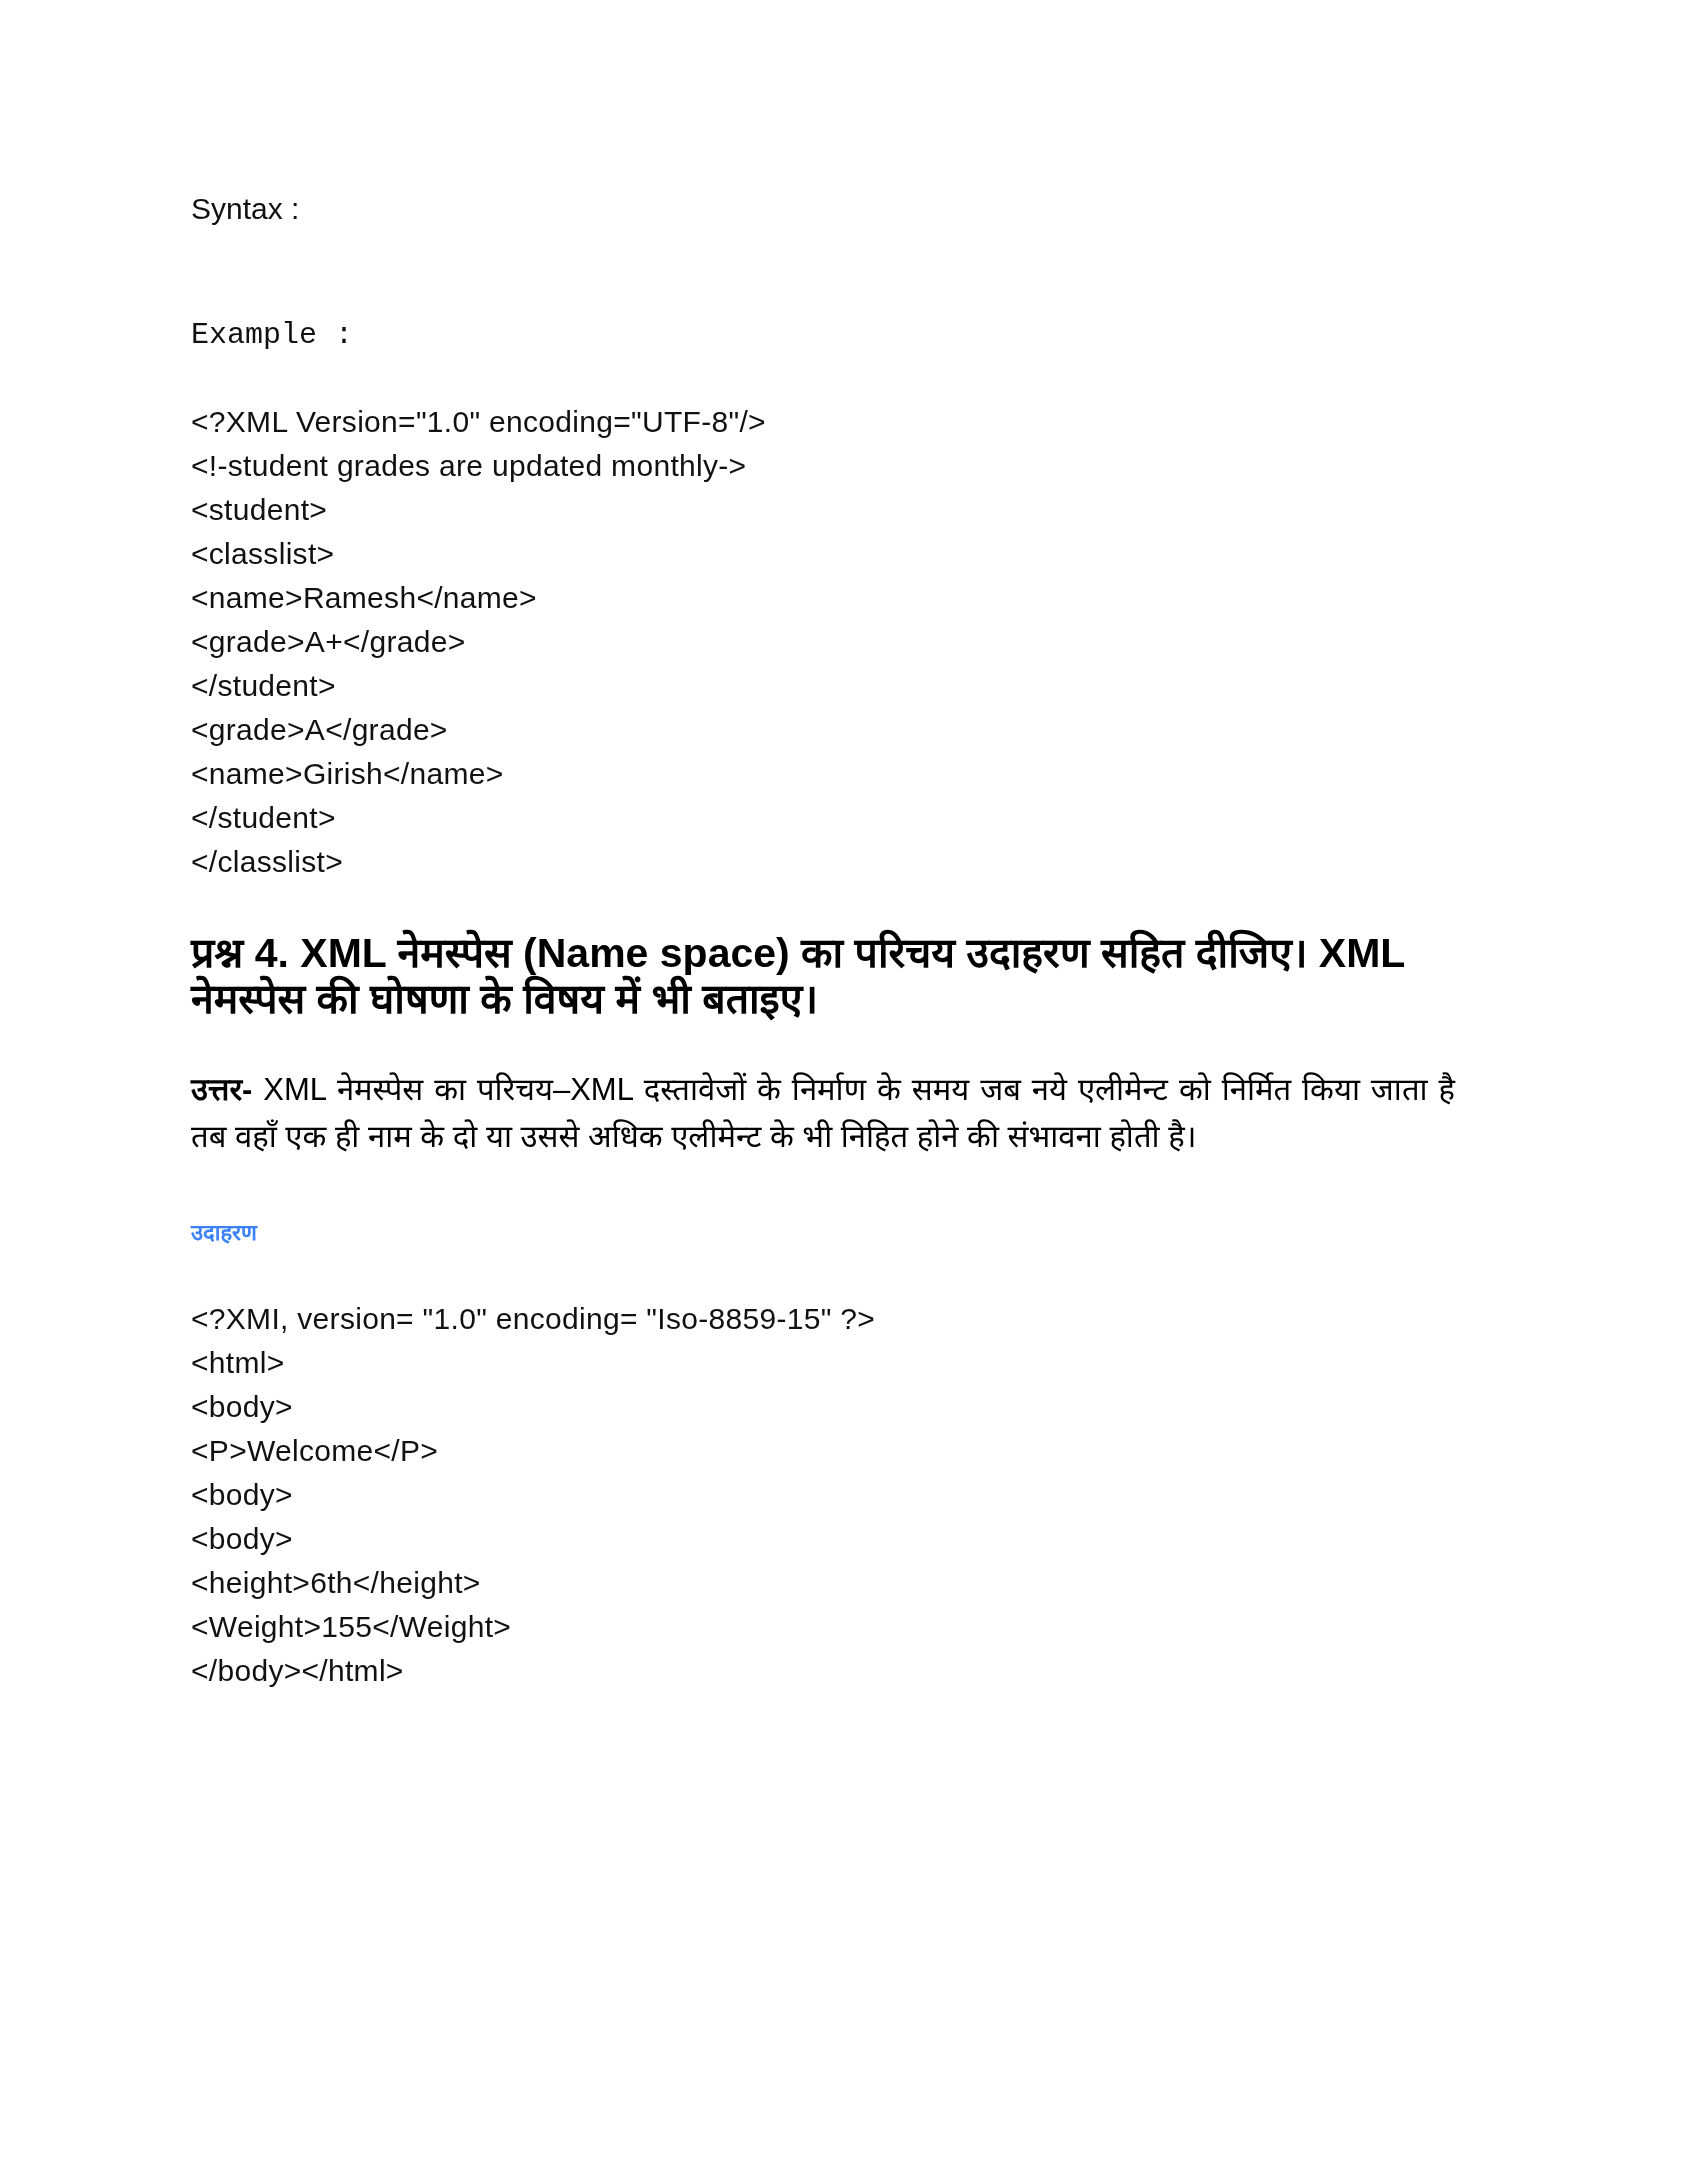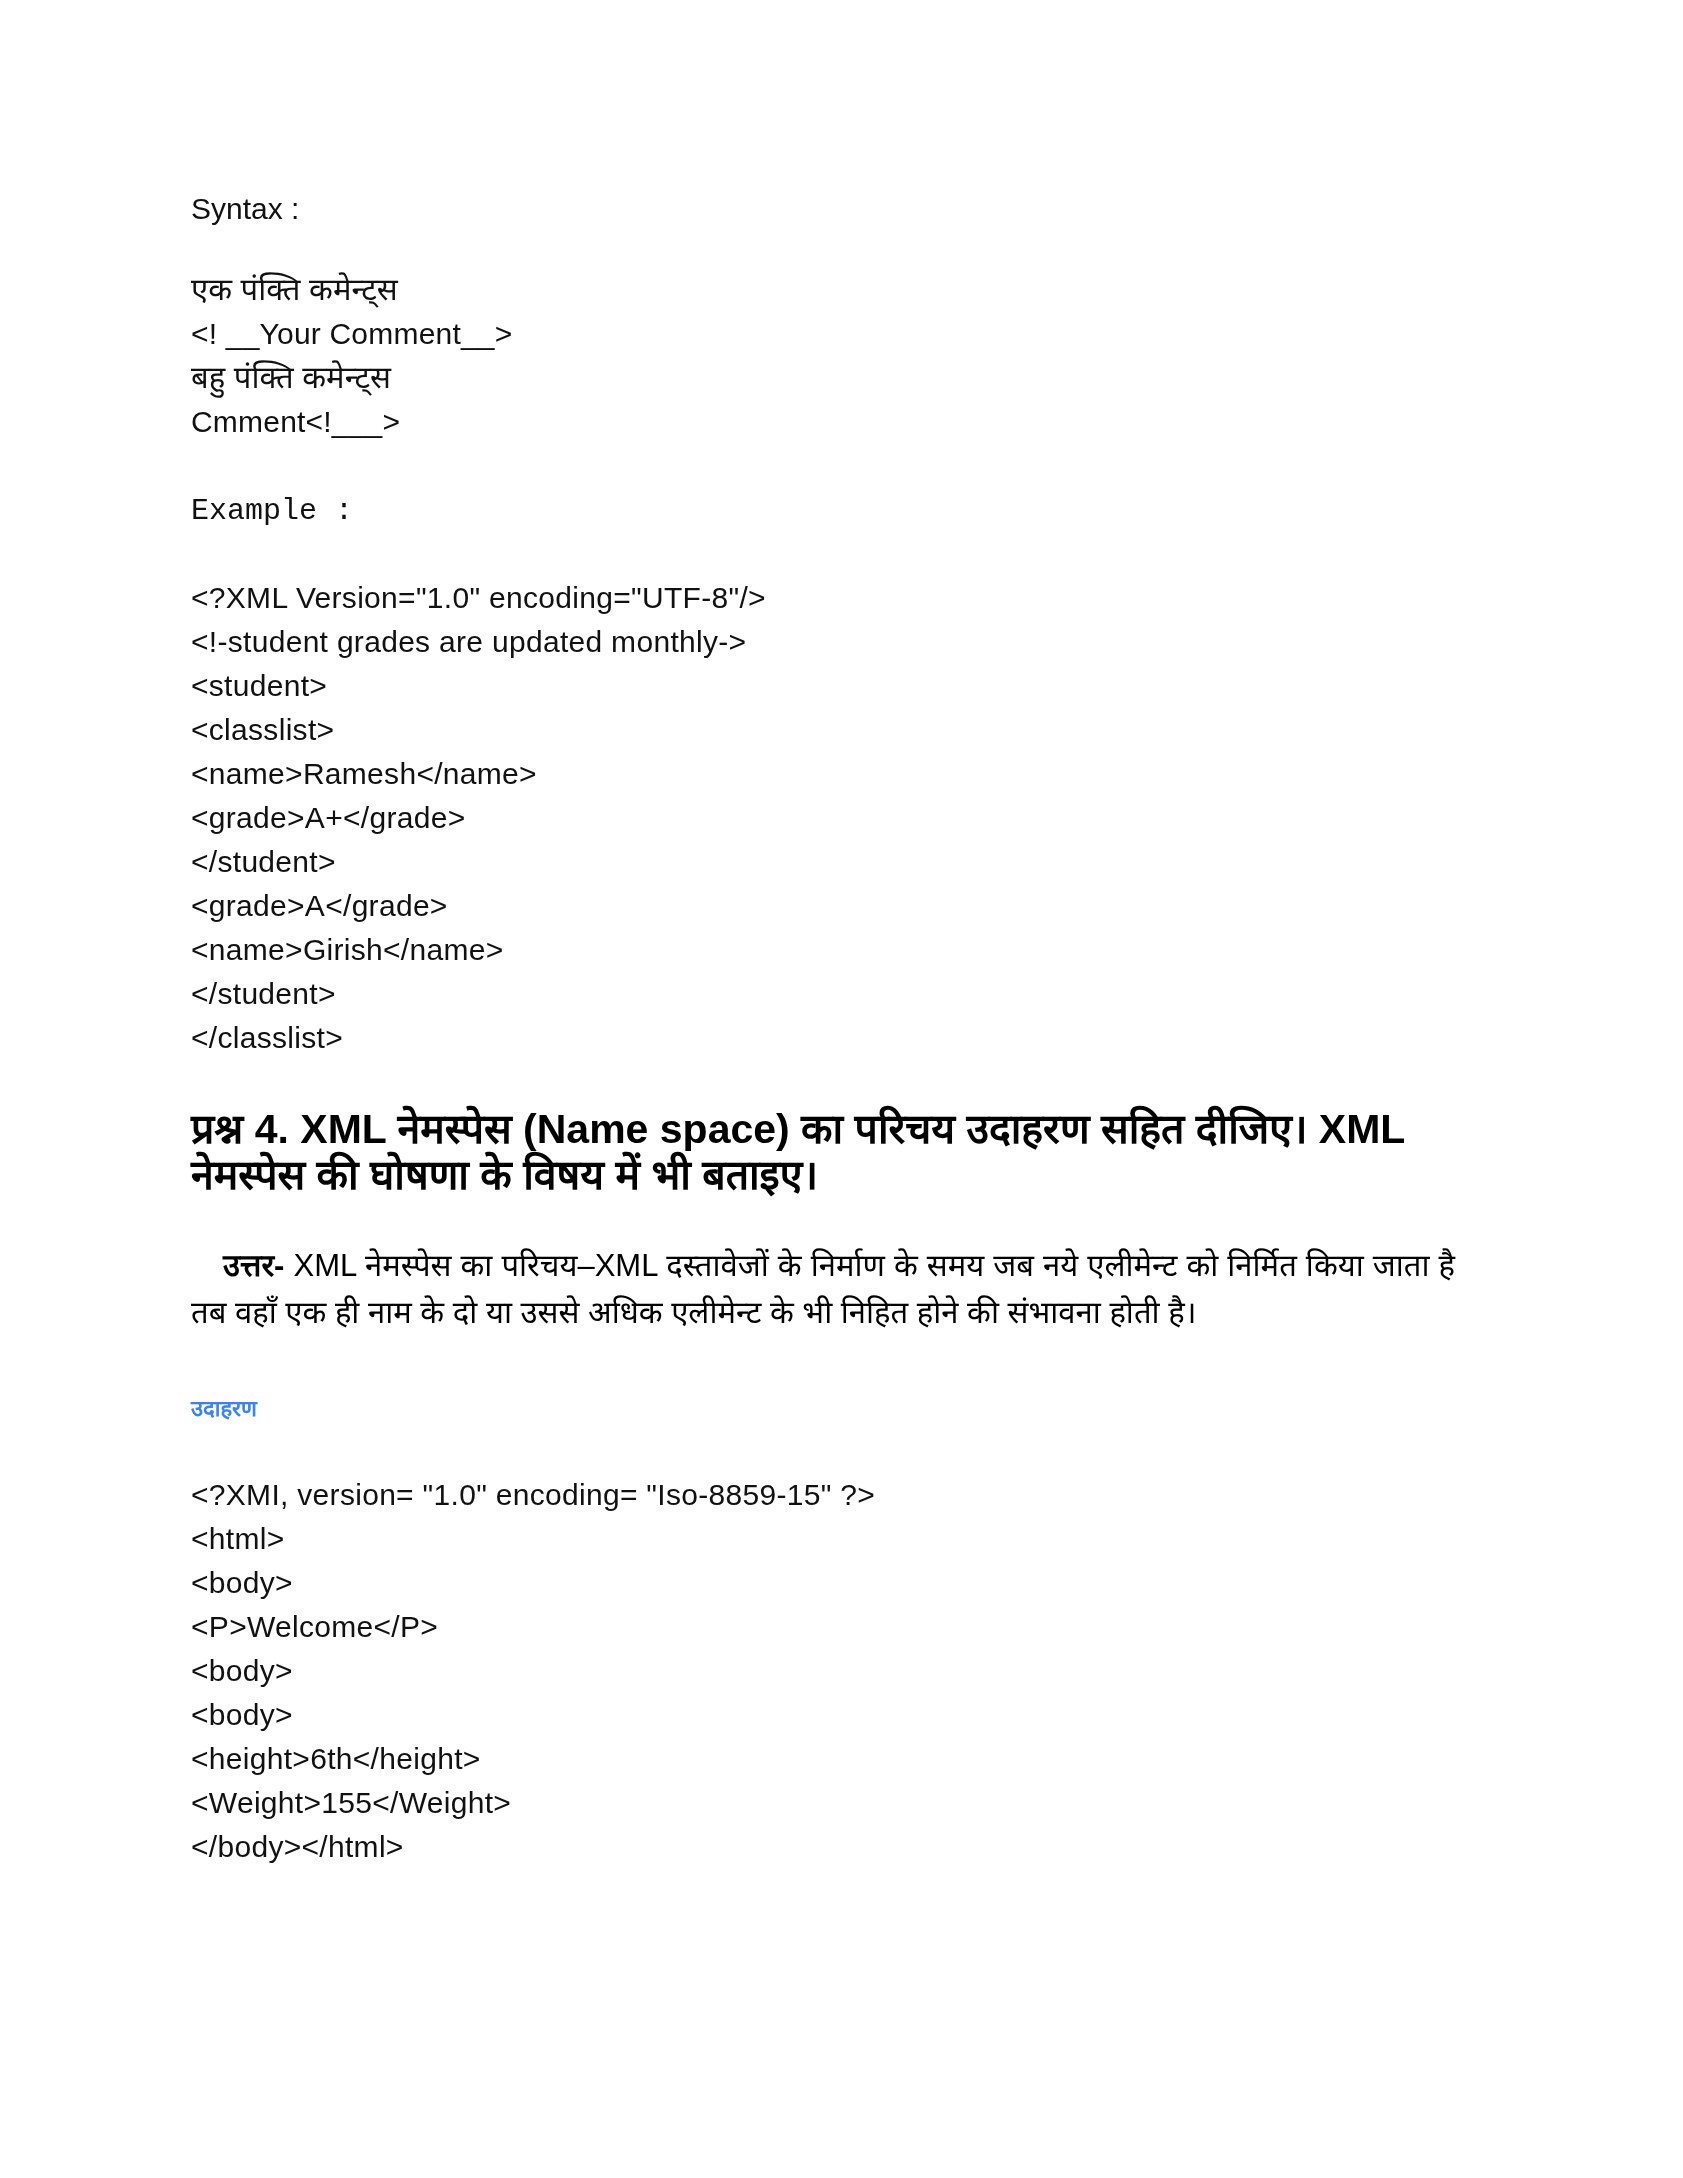"एक पंक्ति कमेन्ट्स" div.syntax-group { html: <div> <div>एक पंक्ति कमेन्ट्स</div> <div>&lt;! __Your Comment__&gt;</div> <div>बहु पंक्ति कमेन्ट्स</div> <div>Cmment&lt;!___&gt;</div> </div> -> none }
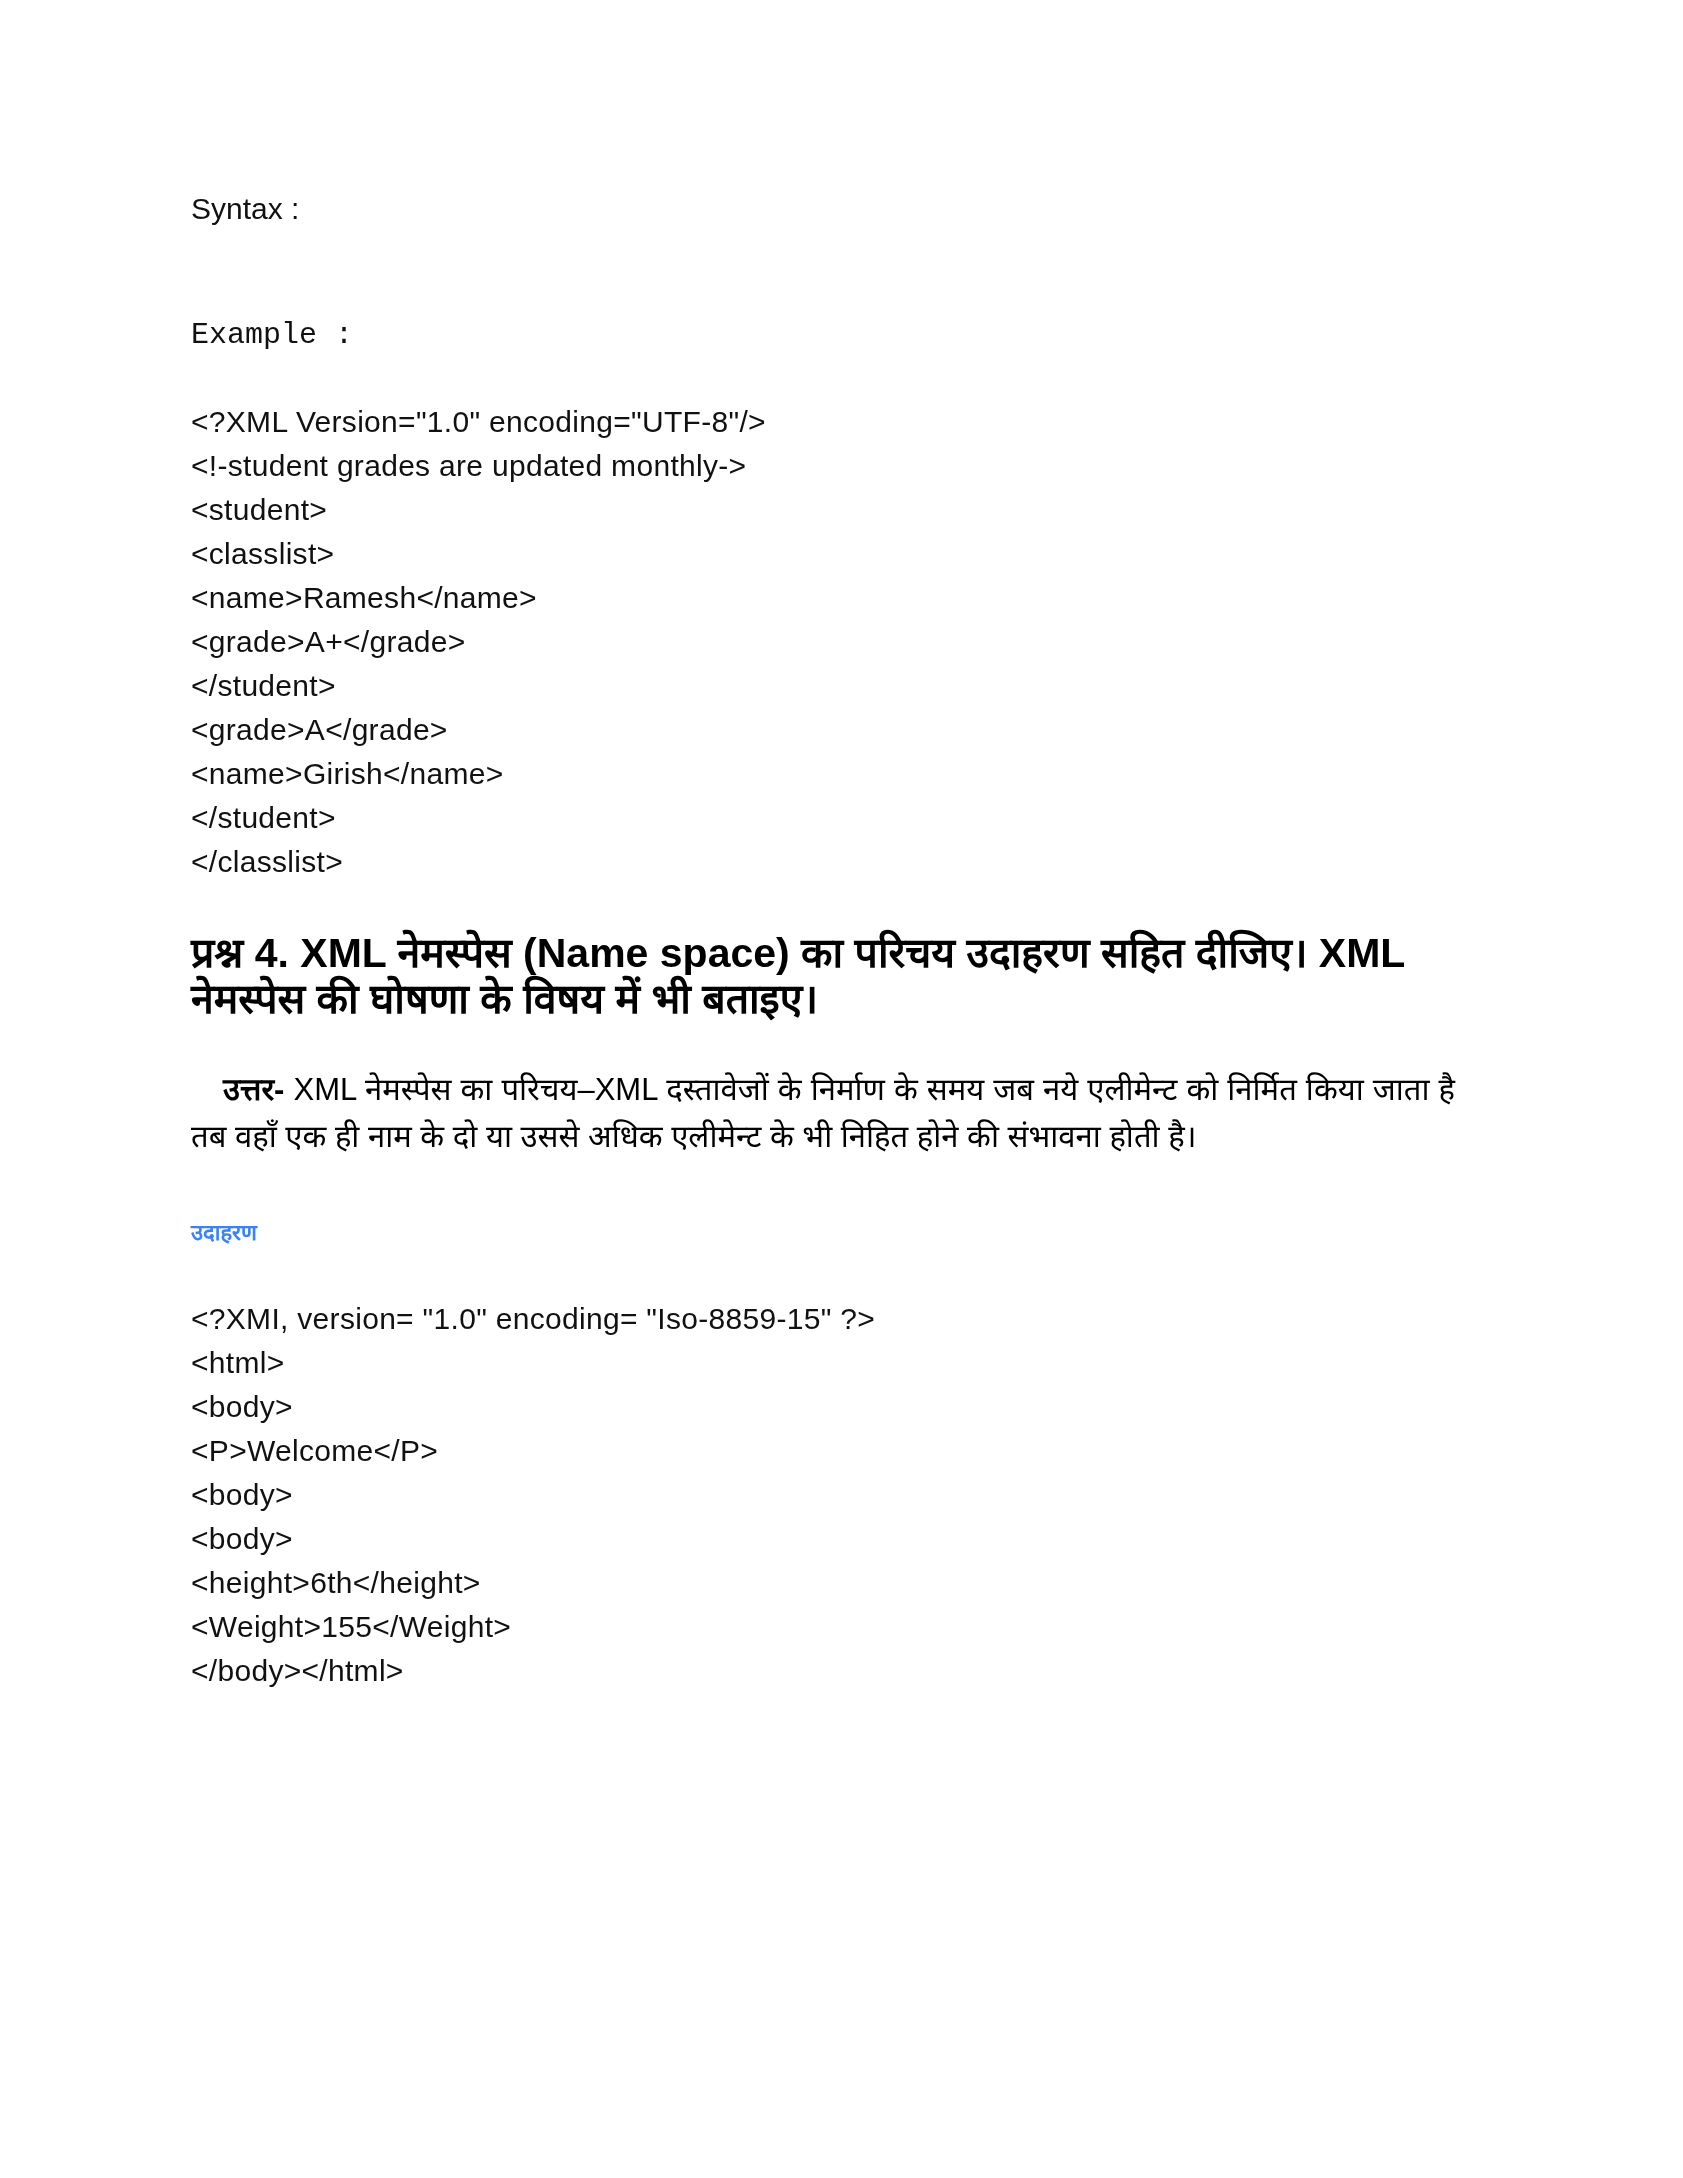"उत्तर-" .answer-para .lead { margin-left: 32px -> none }
